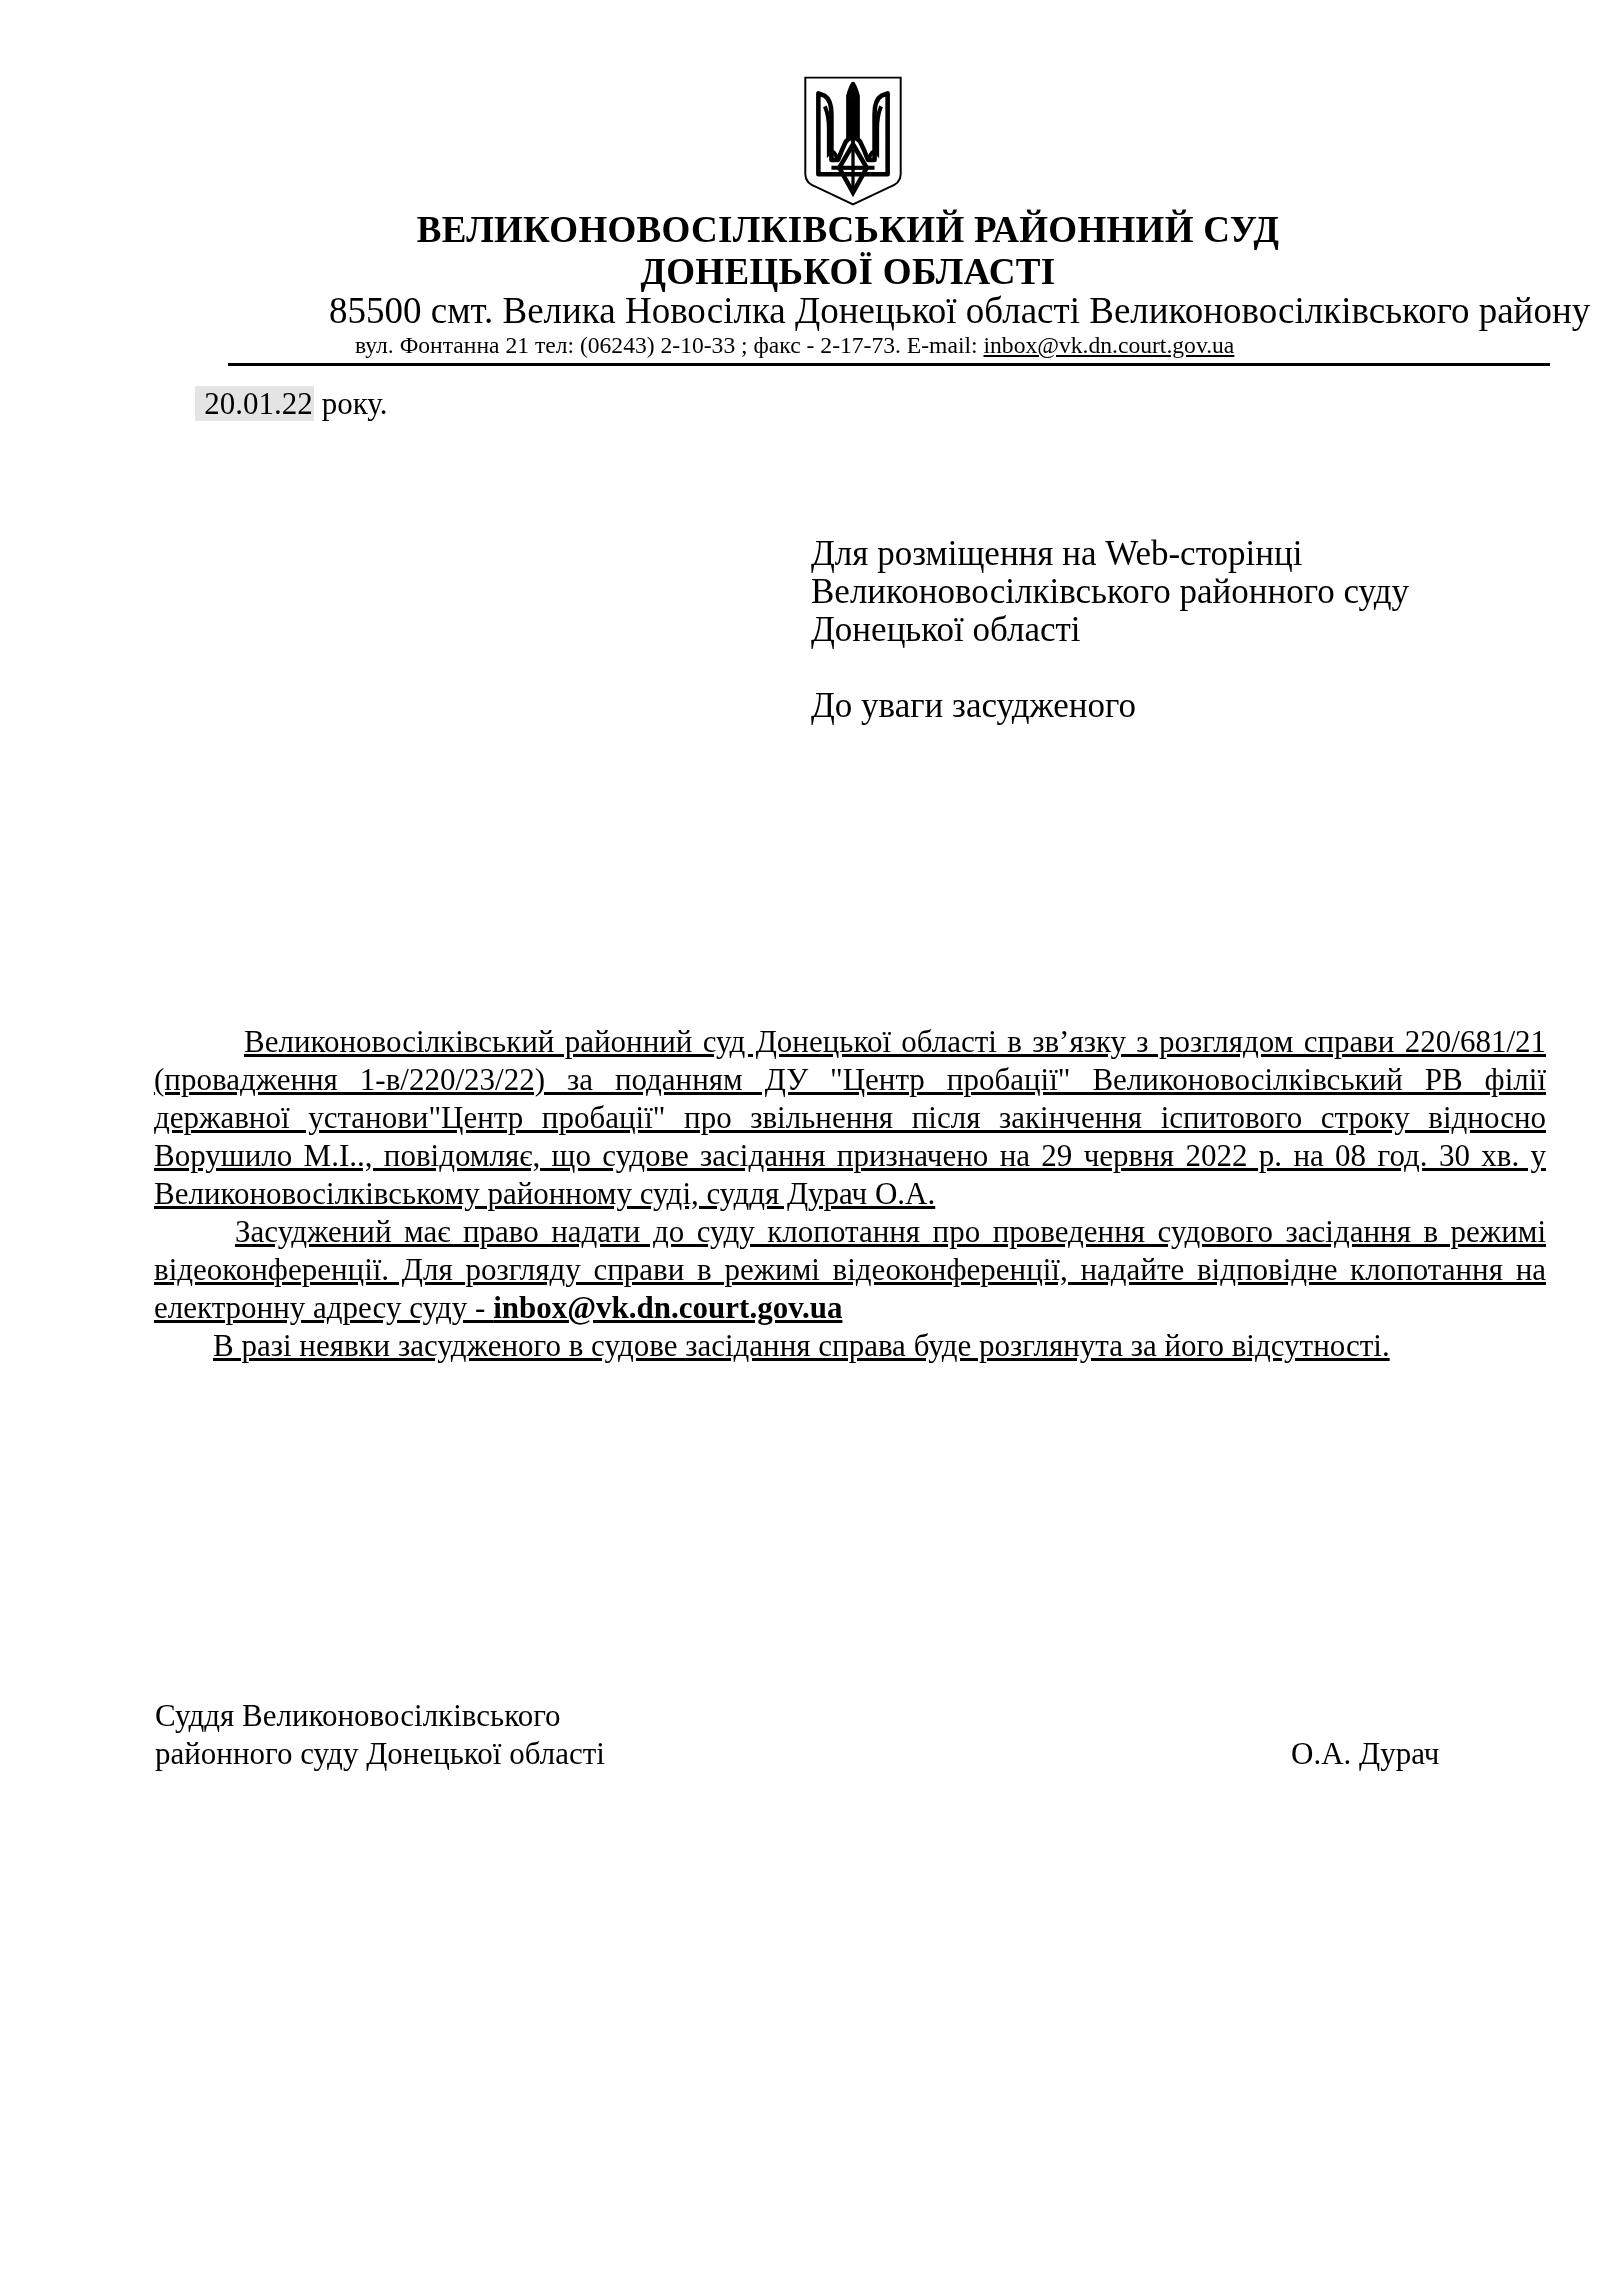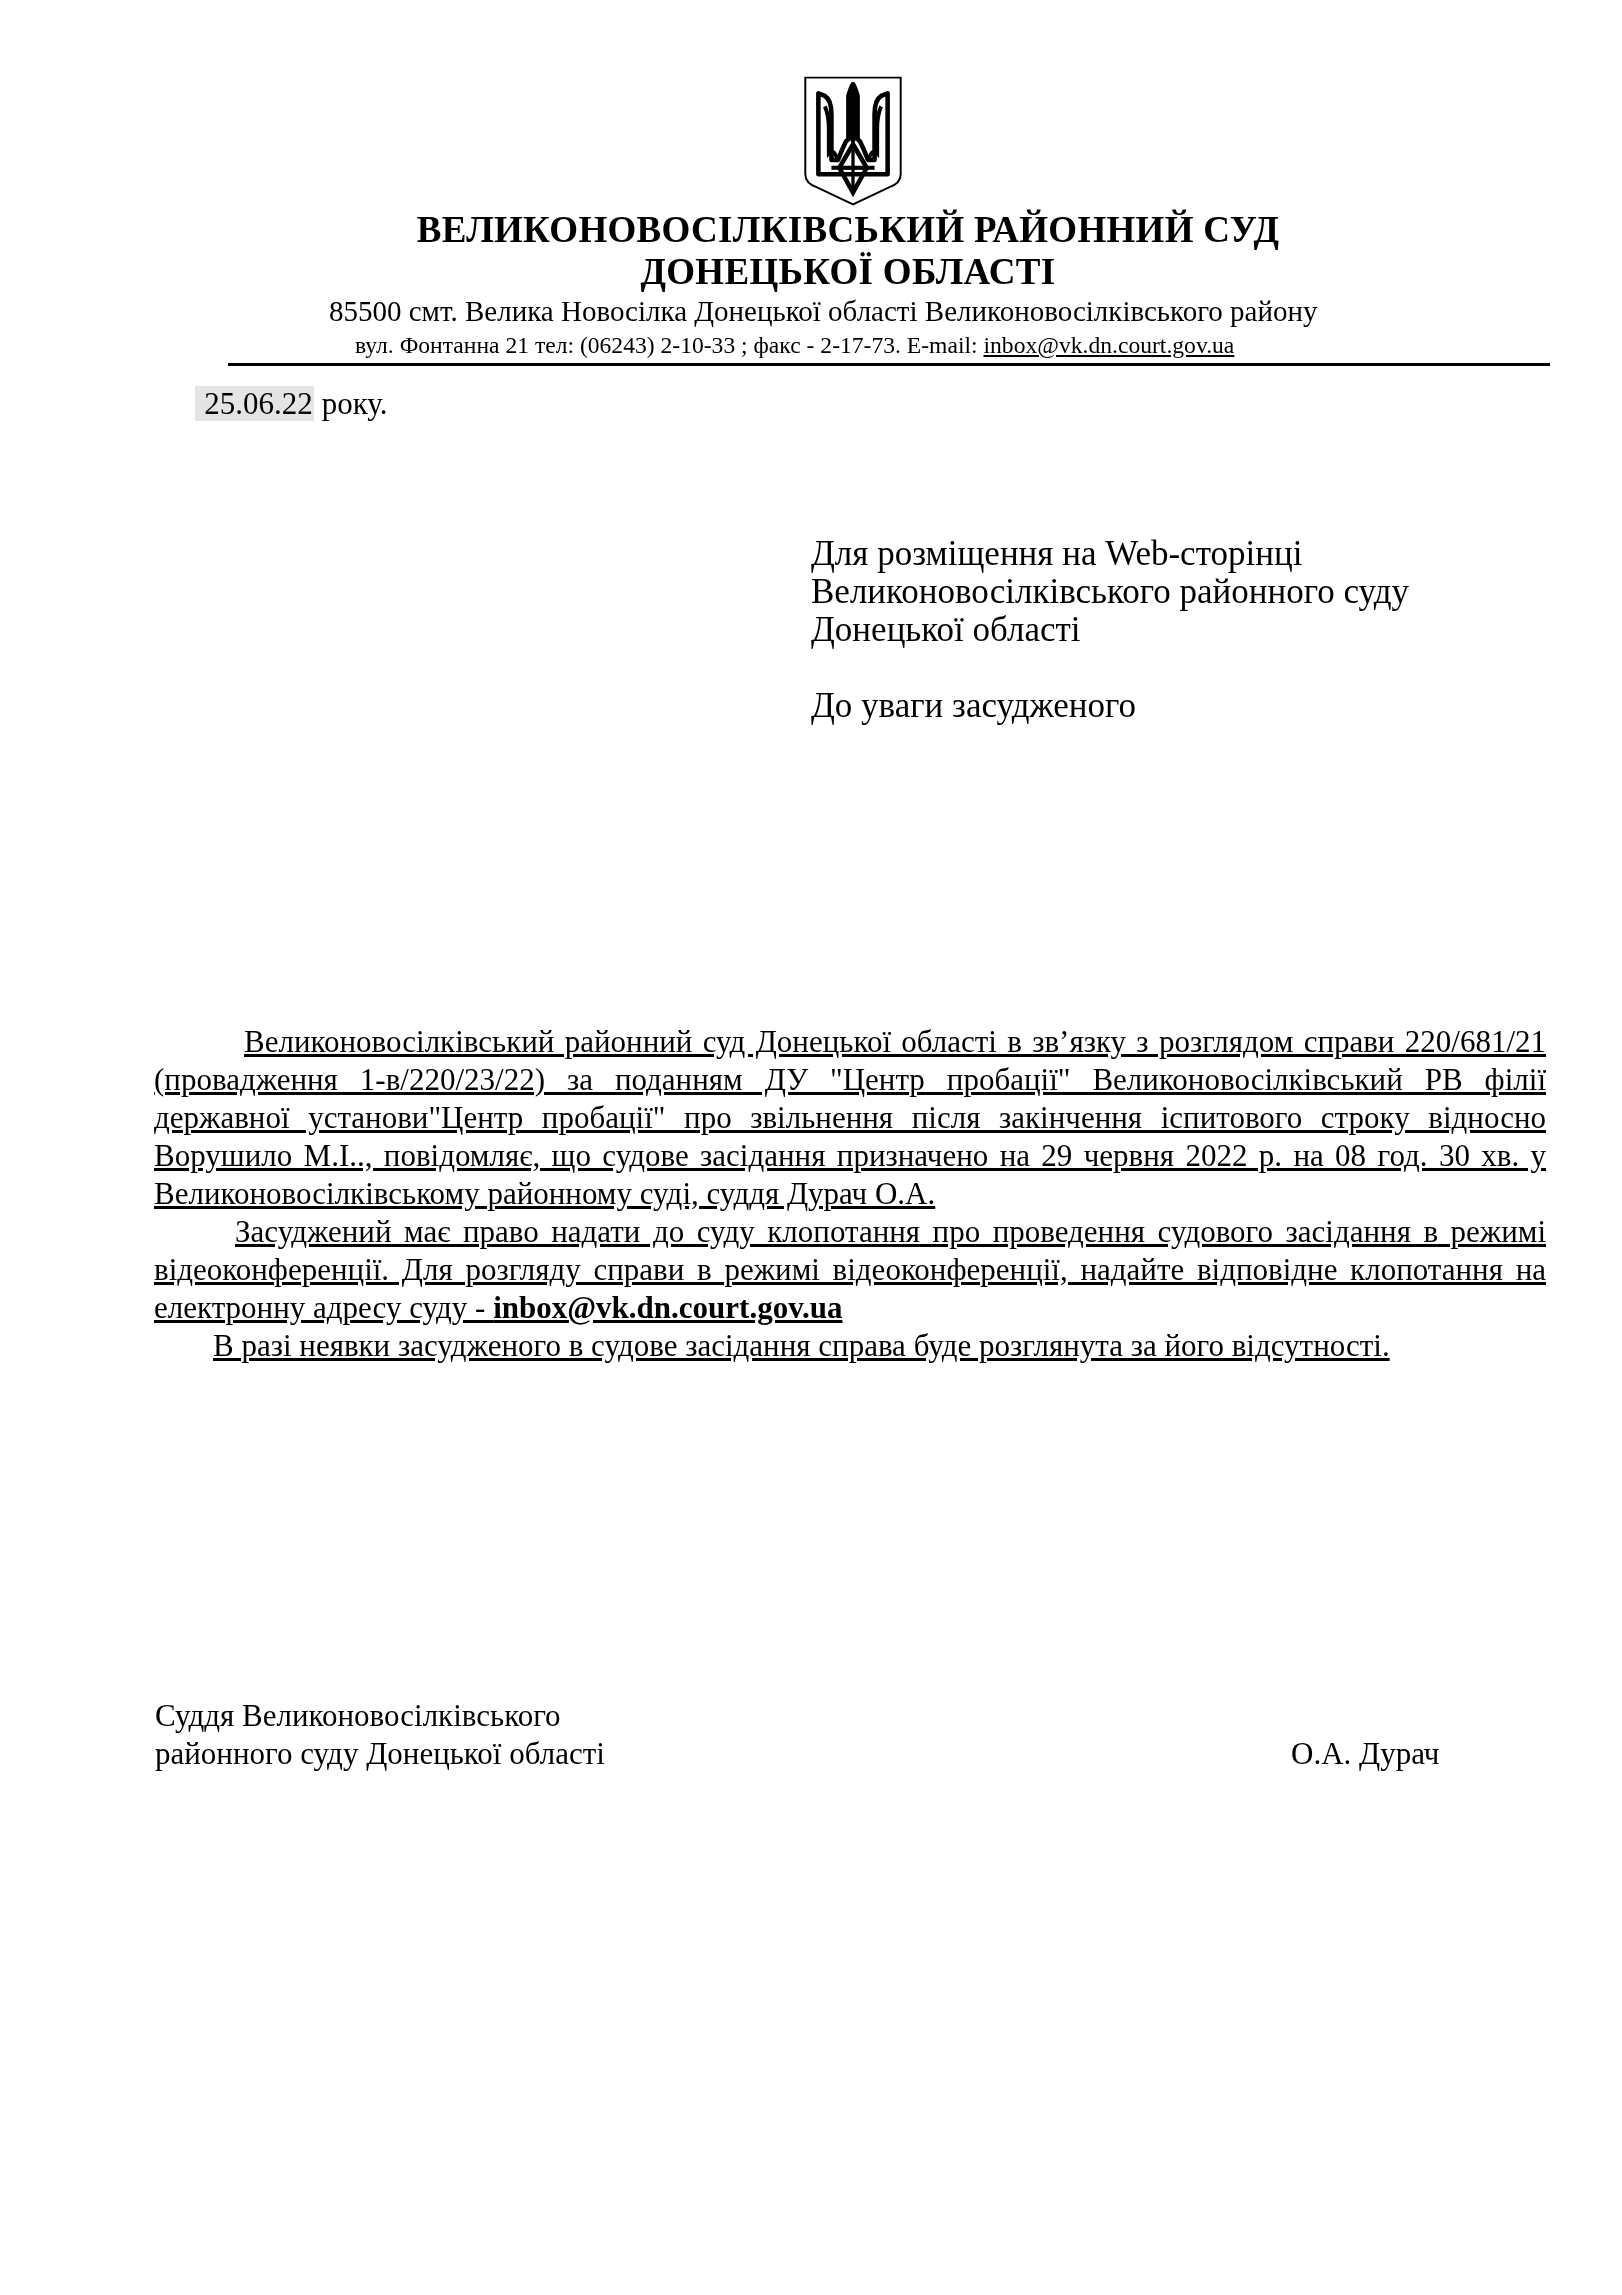"85500 смт. Велика Новосілка Донецької" .addr1 { font-size: 29px -> 37px }
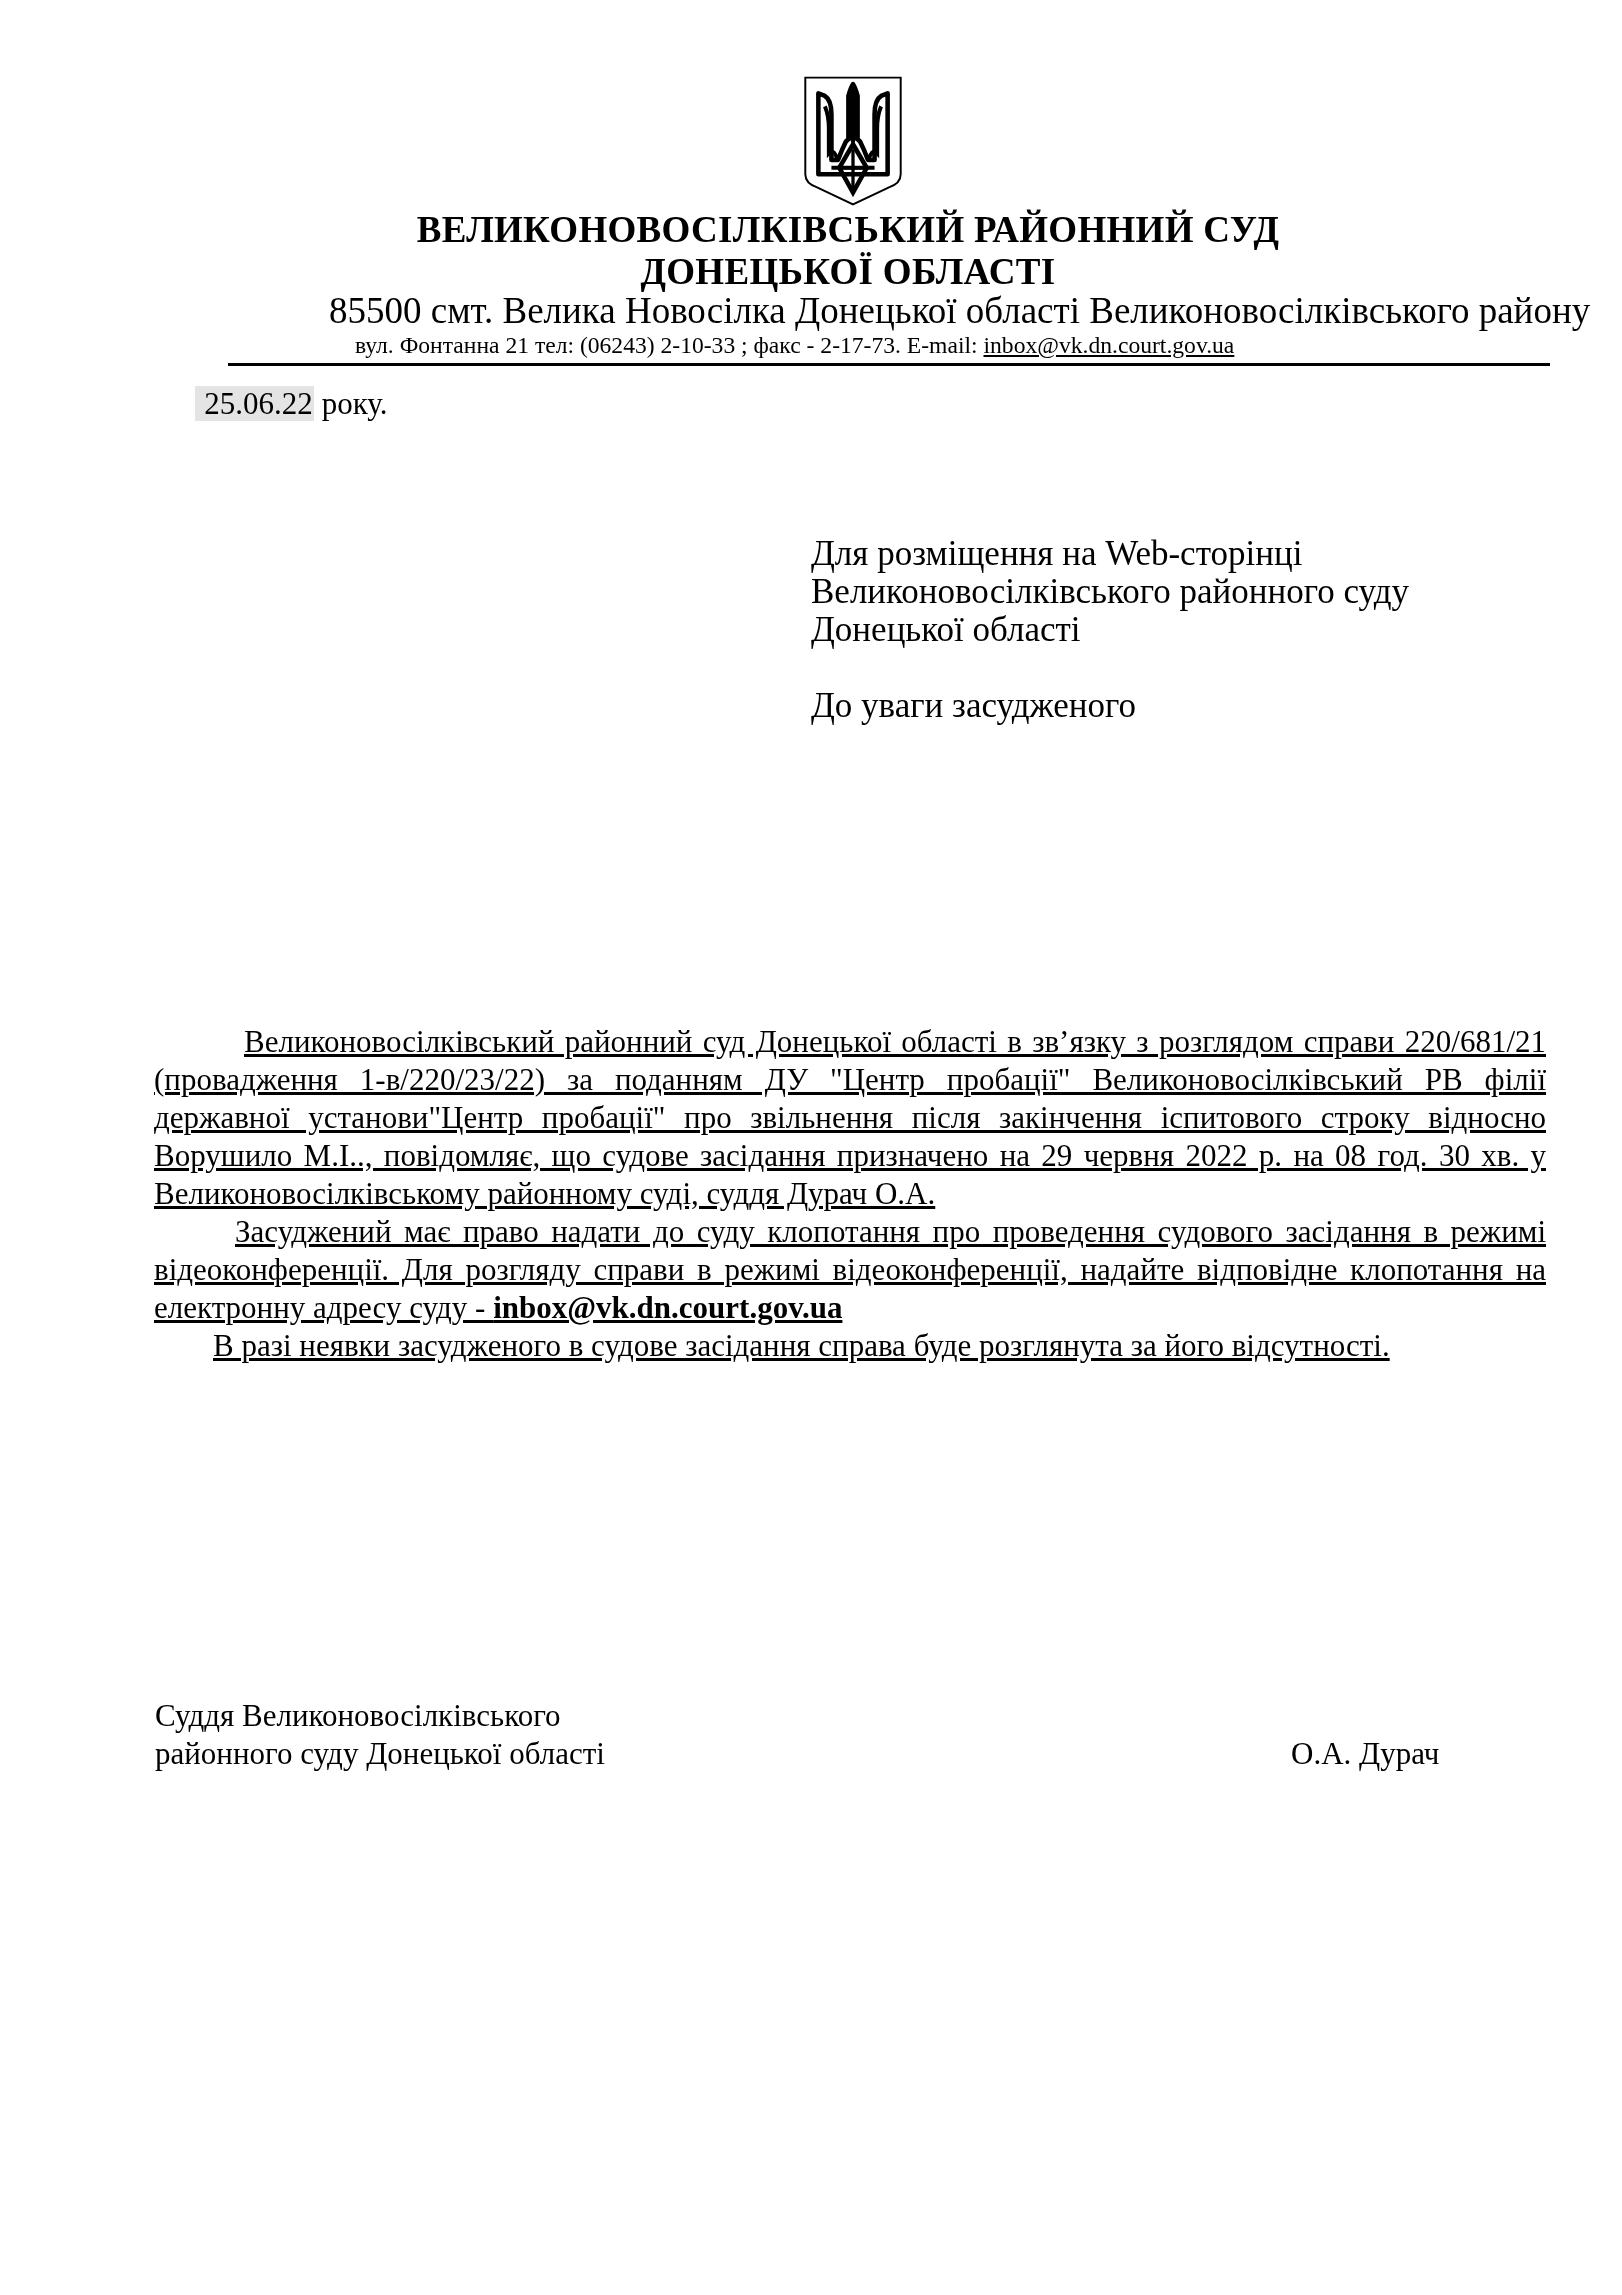"25.06.22" span.date-hl { text: 25.06.22 -> 20.01.22 }
